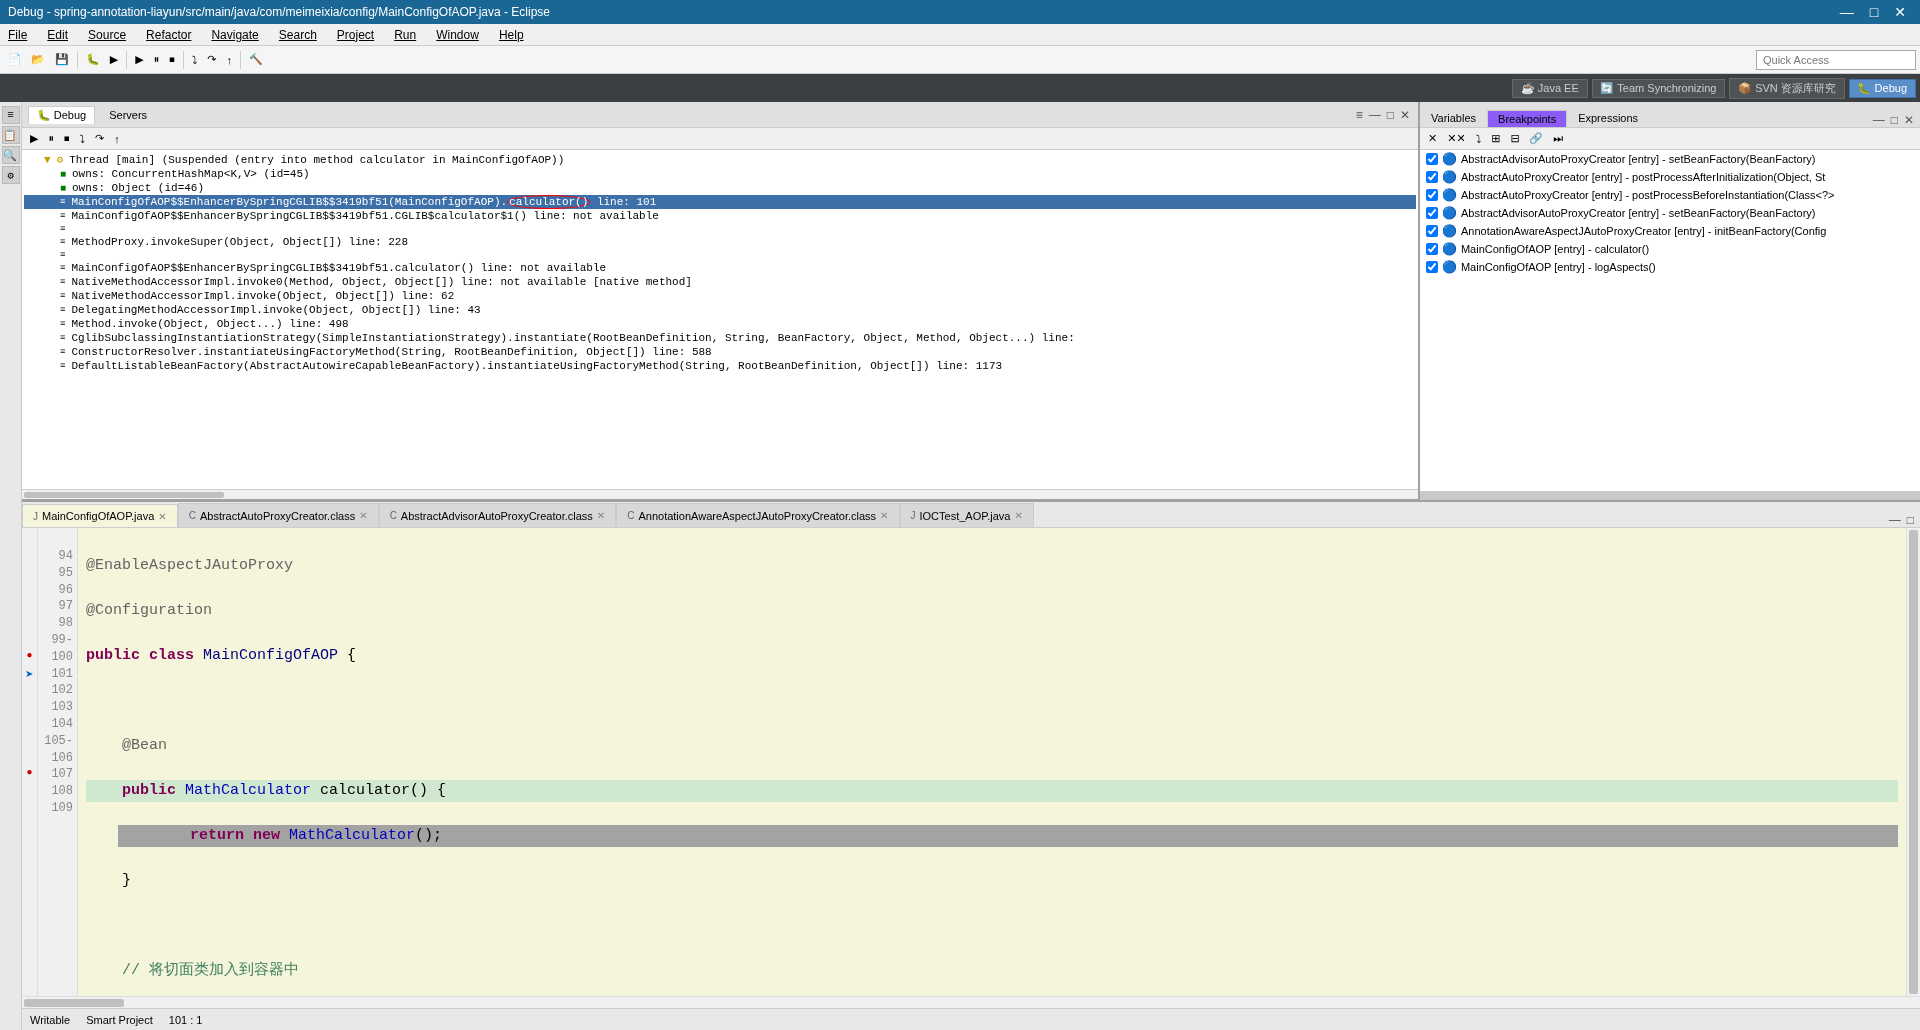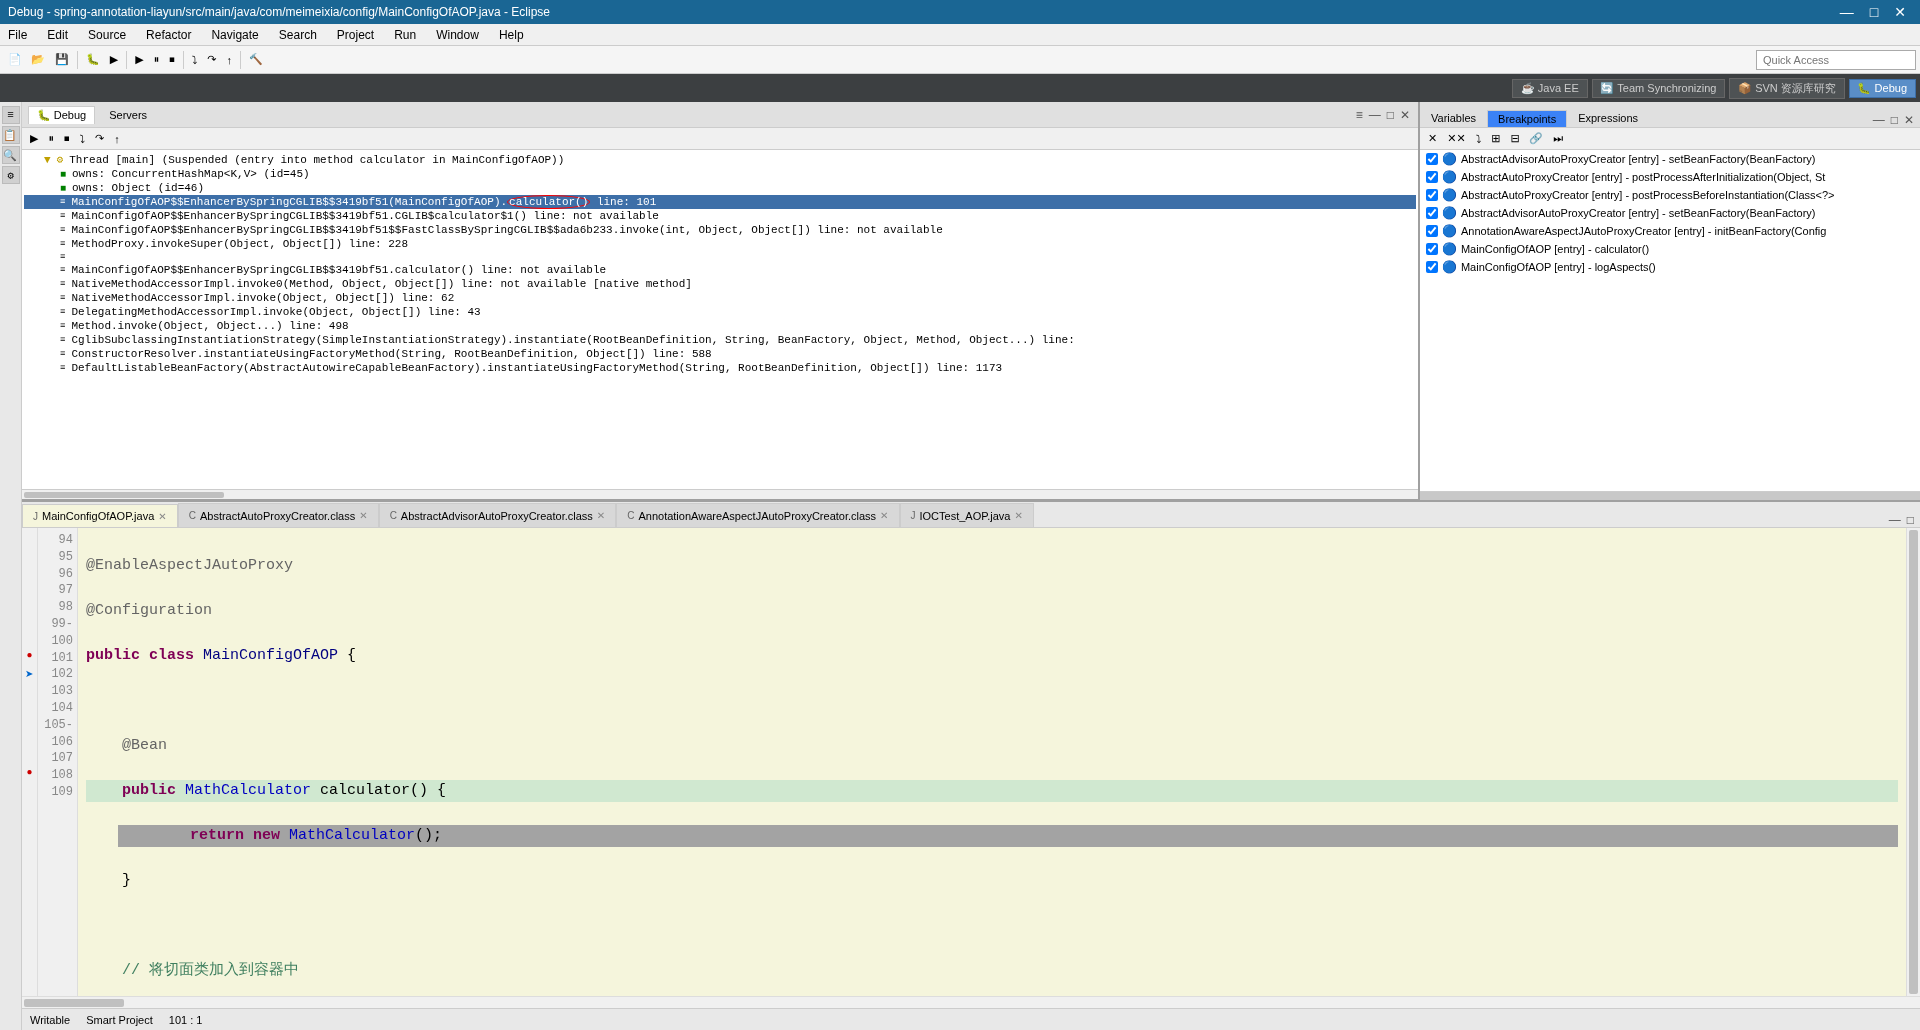"File" #menu-bar { text-decoration: none -> underline }
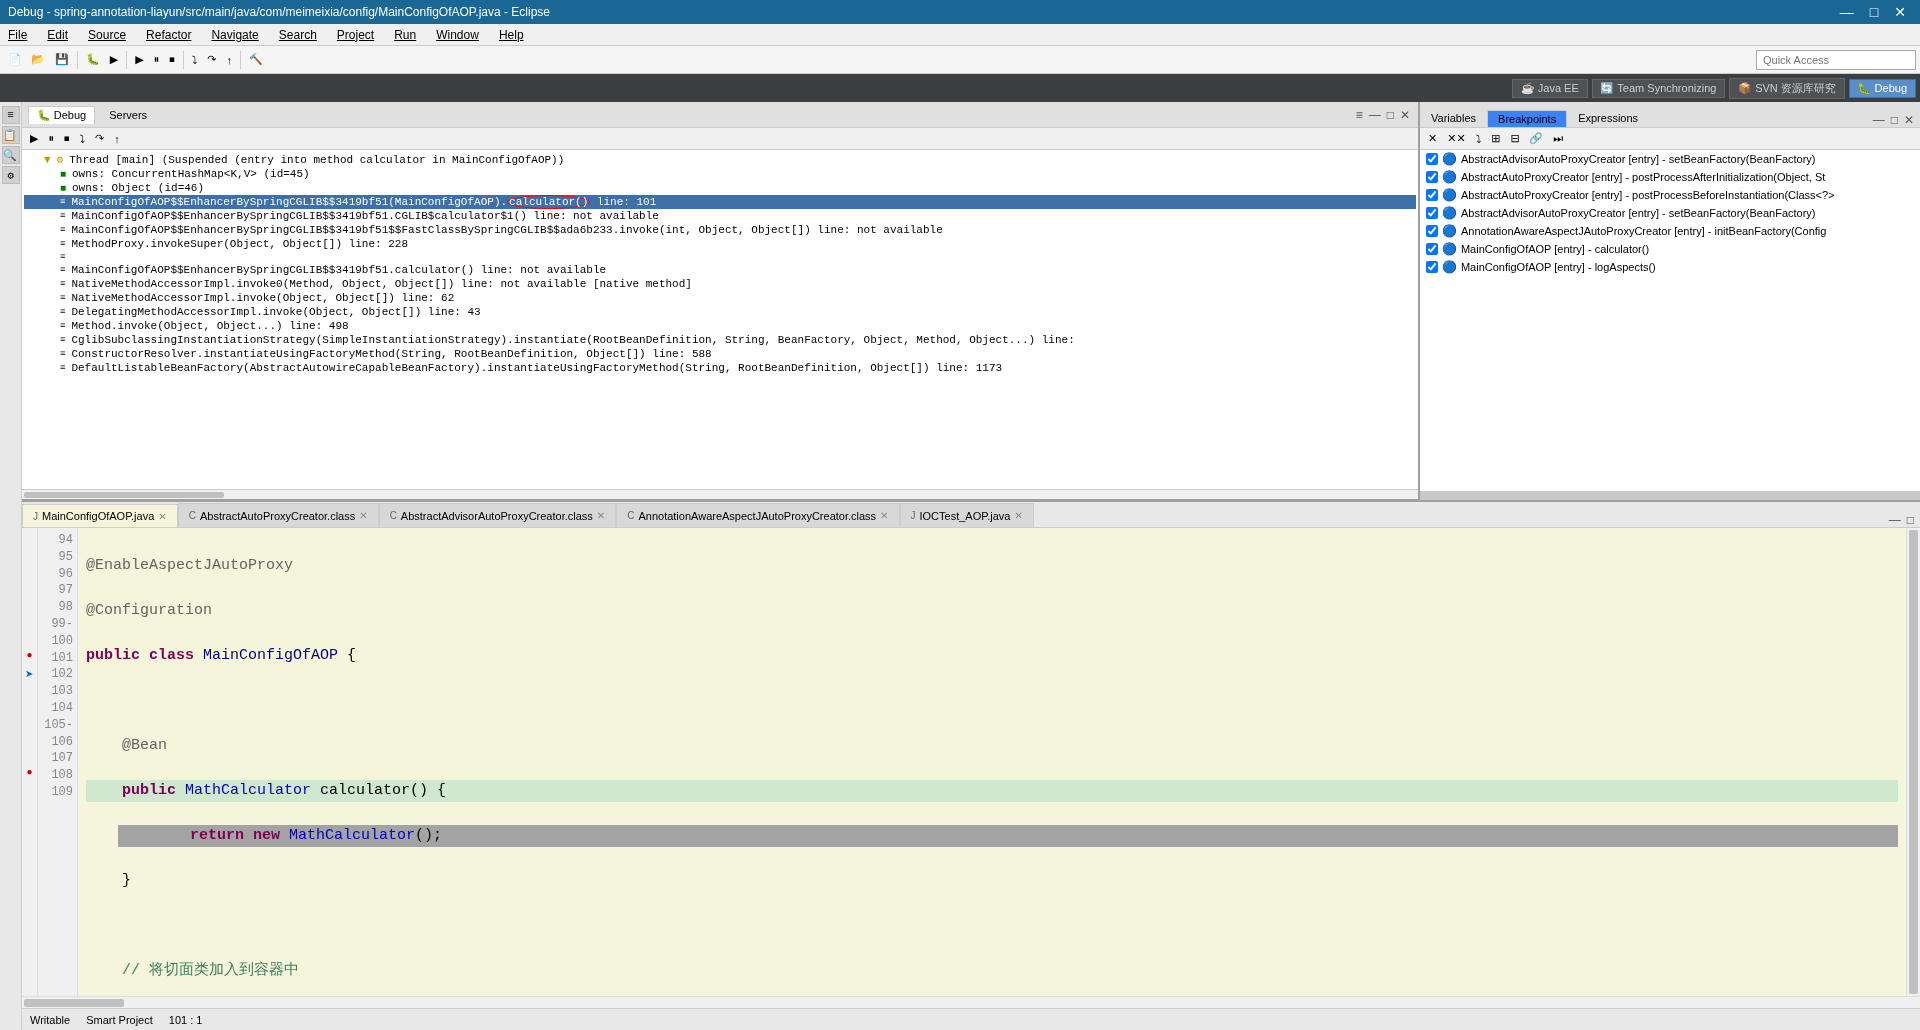"Breakpoints" .bp-tab.active { background: #3b82f6 -> #8b5cf6 }
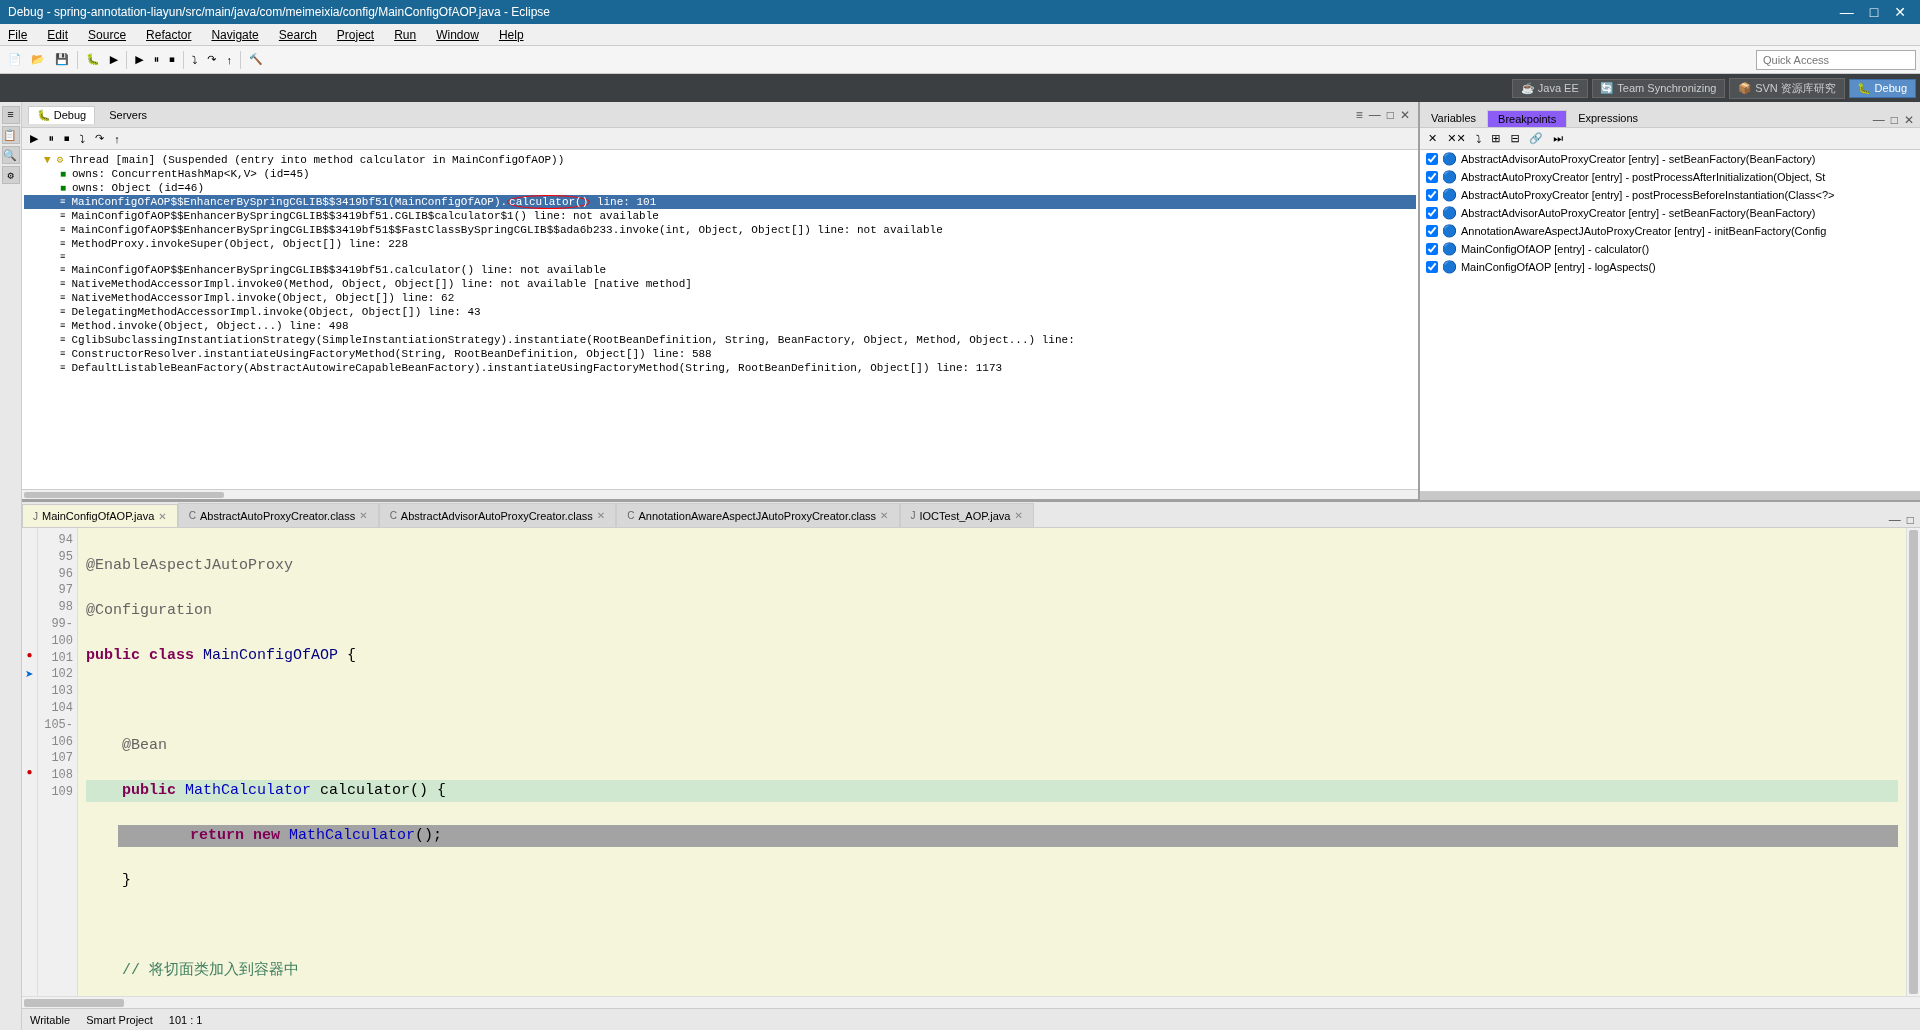"MainConfigOfAOP$$EnhancerBySpringCGLIB$$3419bf51$$FastCl" span { html: <span>MainConfigOfAOP$$EnhancerBySpringCGLIB$$3419bf51$$FastClassBySpringCGLIB$$ada6b233.invoke(int, Object, Object[]) line: not available</span> -> none }
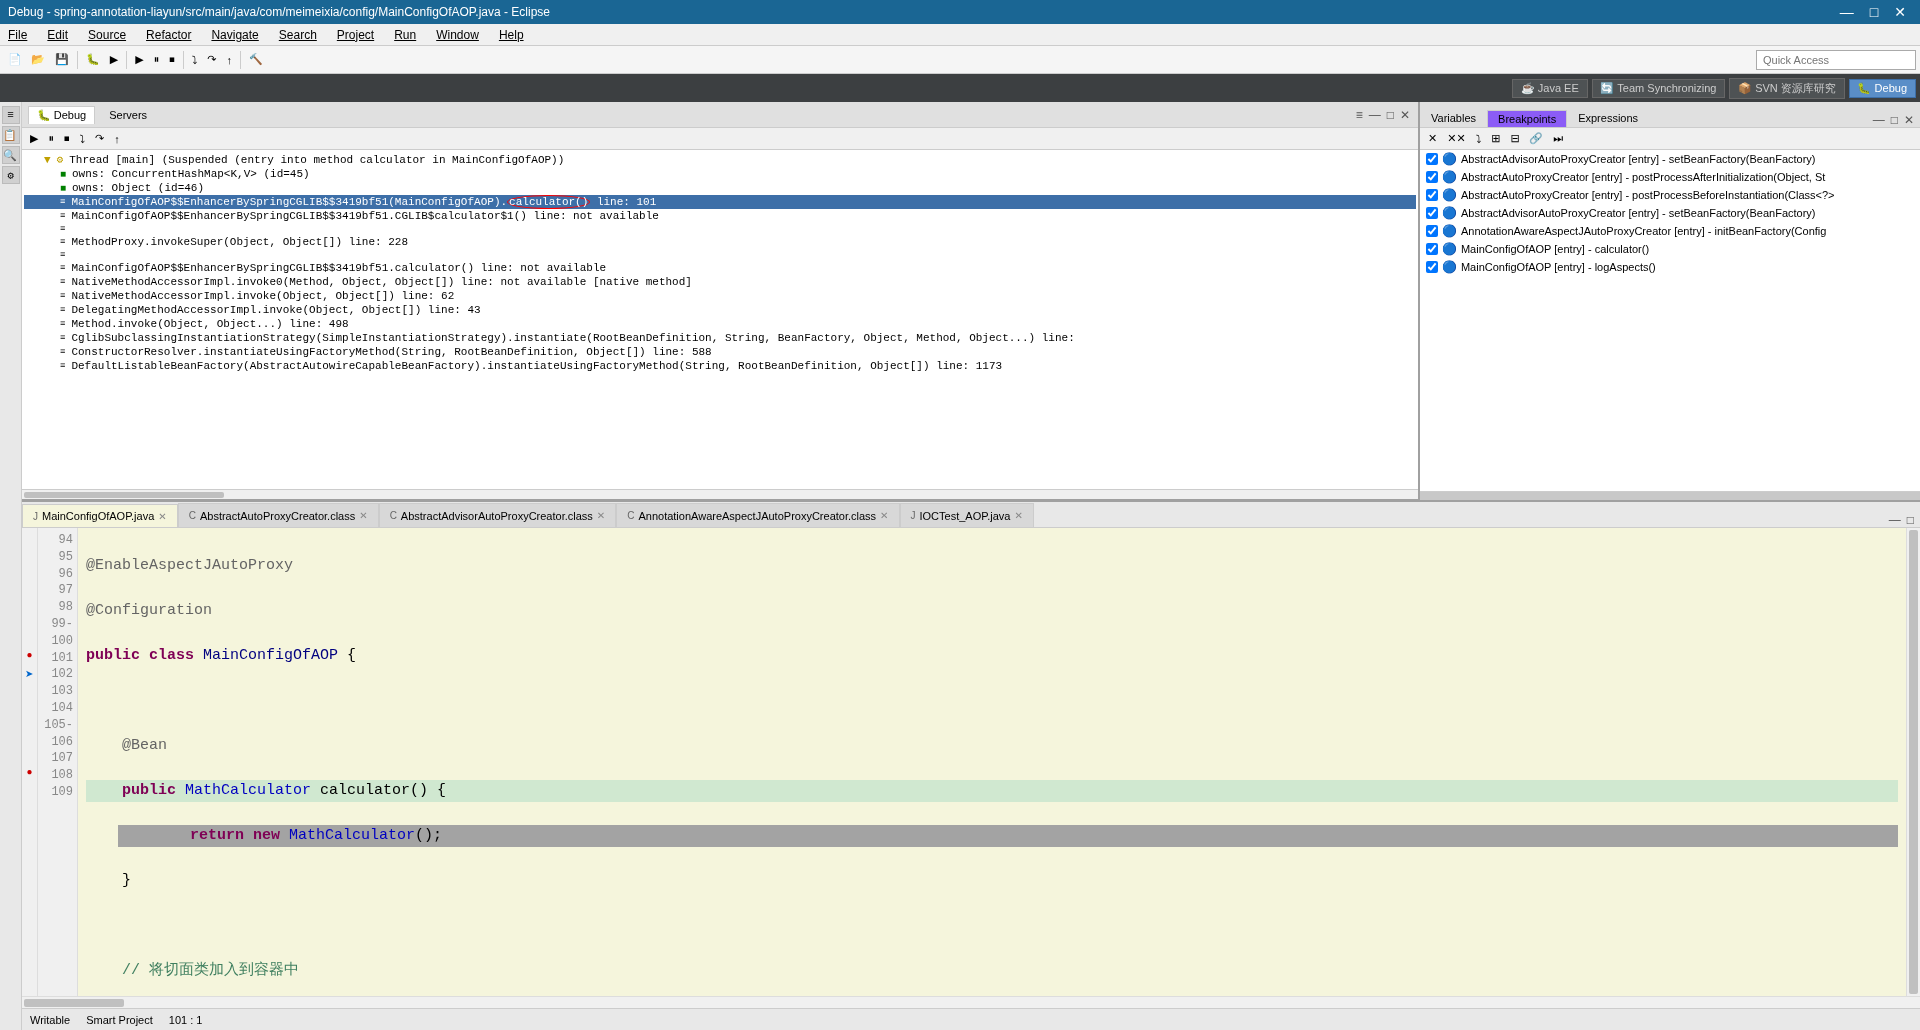"94" #line-numbers { padding: 4px 4px -> 20px 4px }
